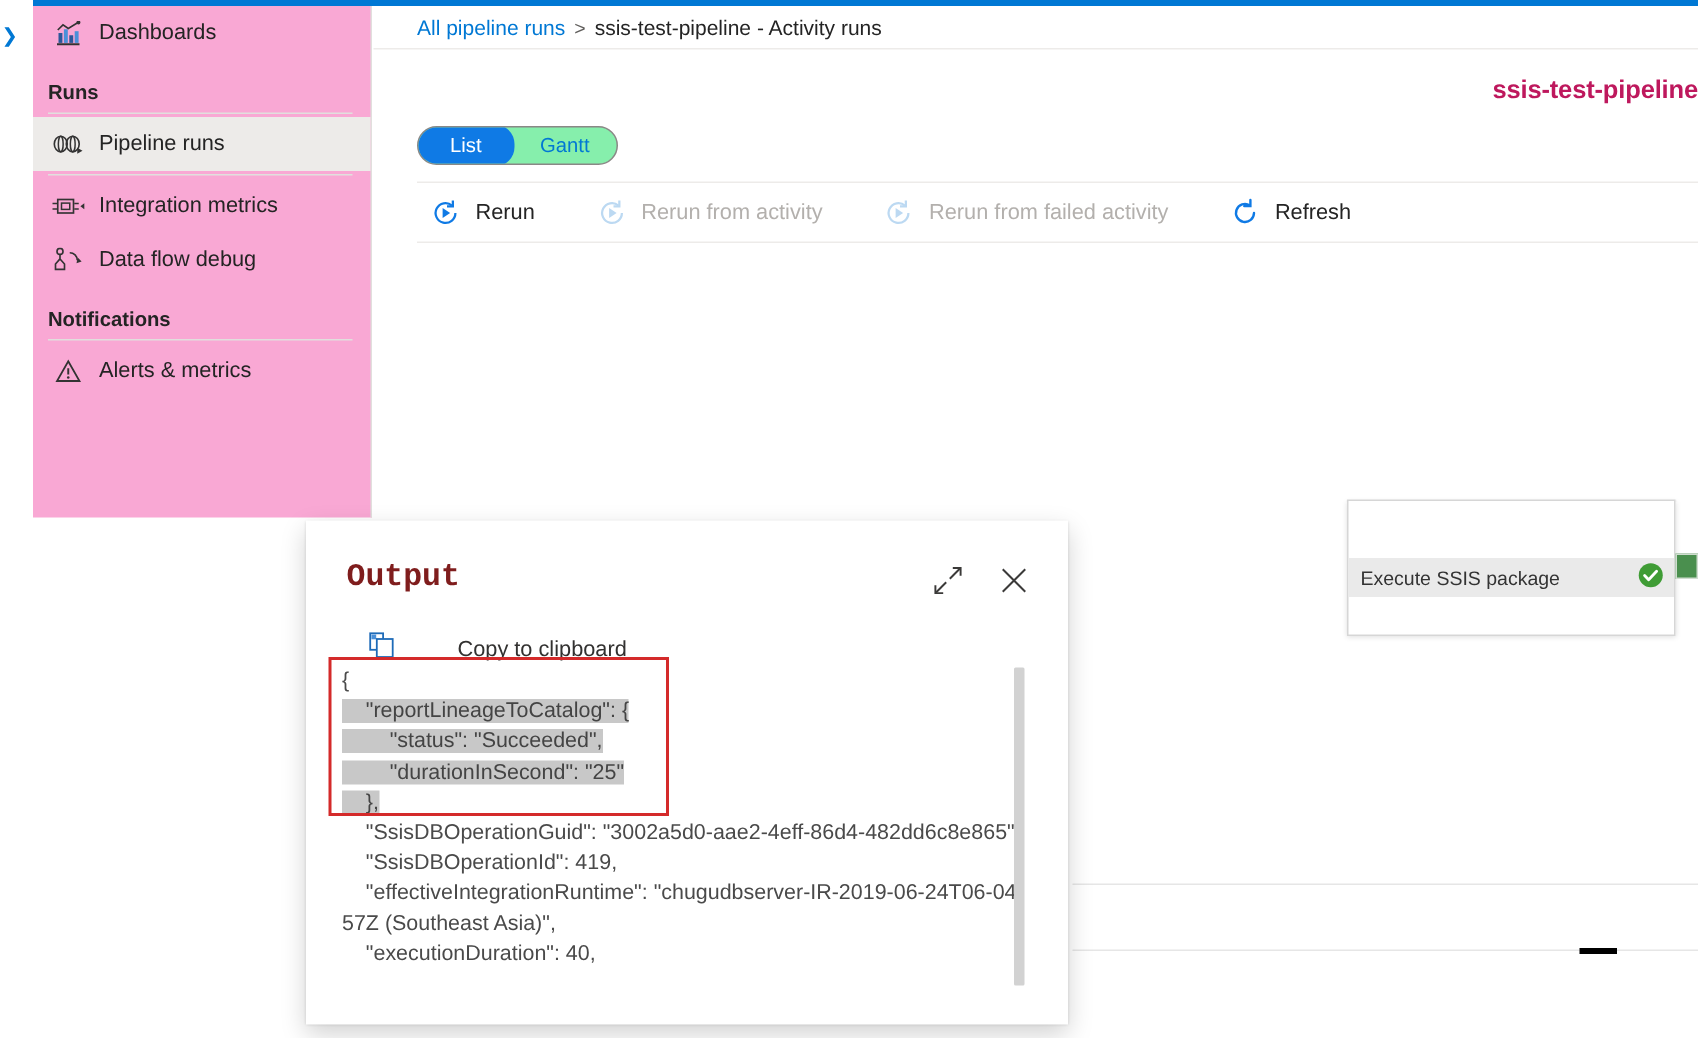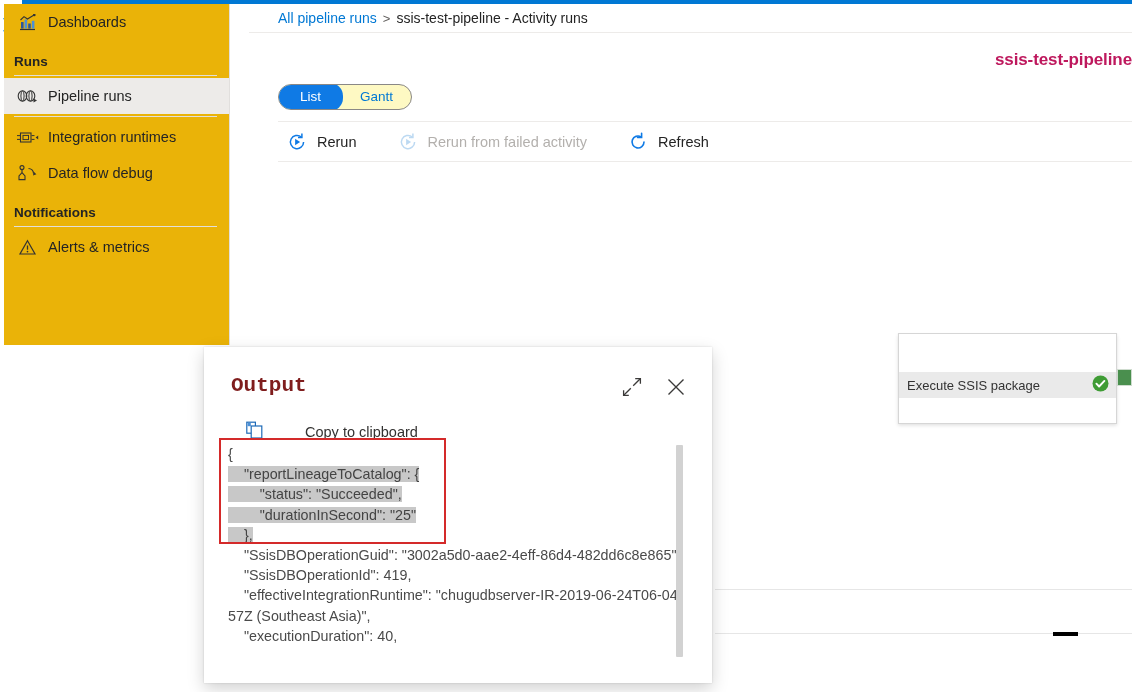"Dashboards" .sidenav { background: #eab308 -> #f9a8d4; left: 4px -> 22px }
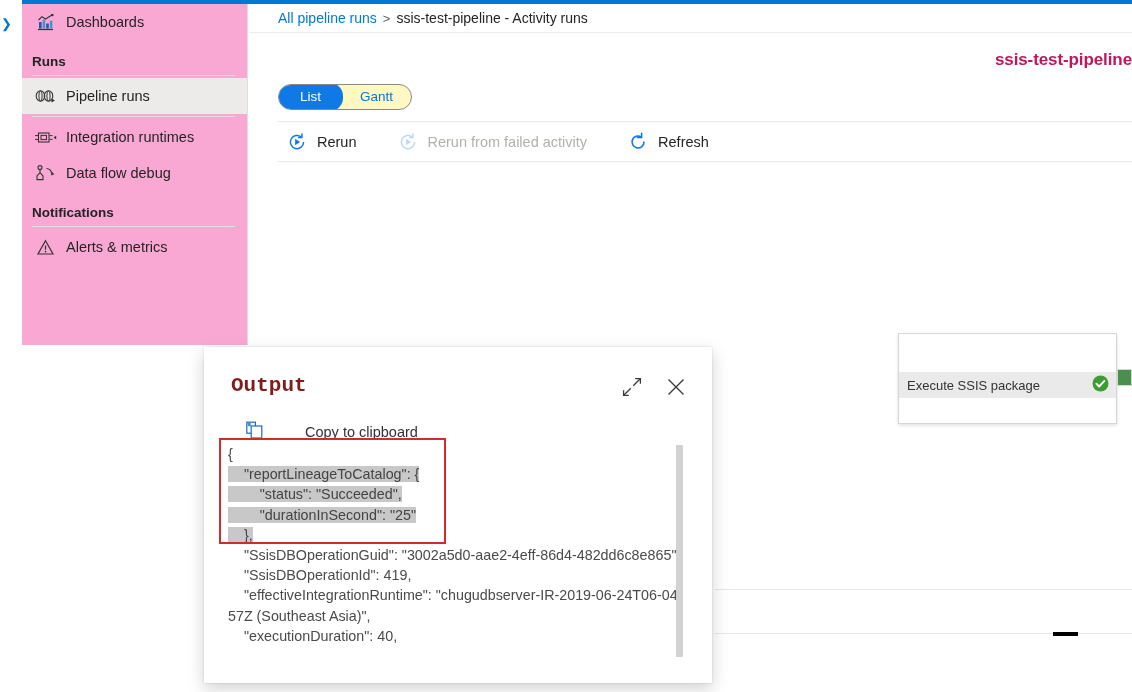"List" .pill { background: #fef9c3 -> #86efac }
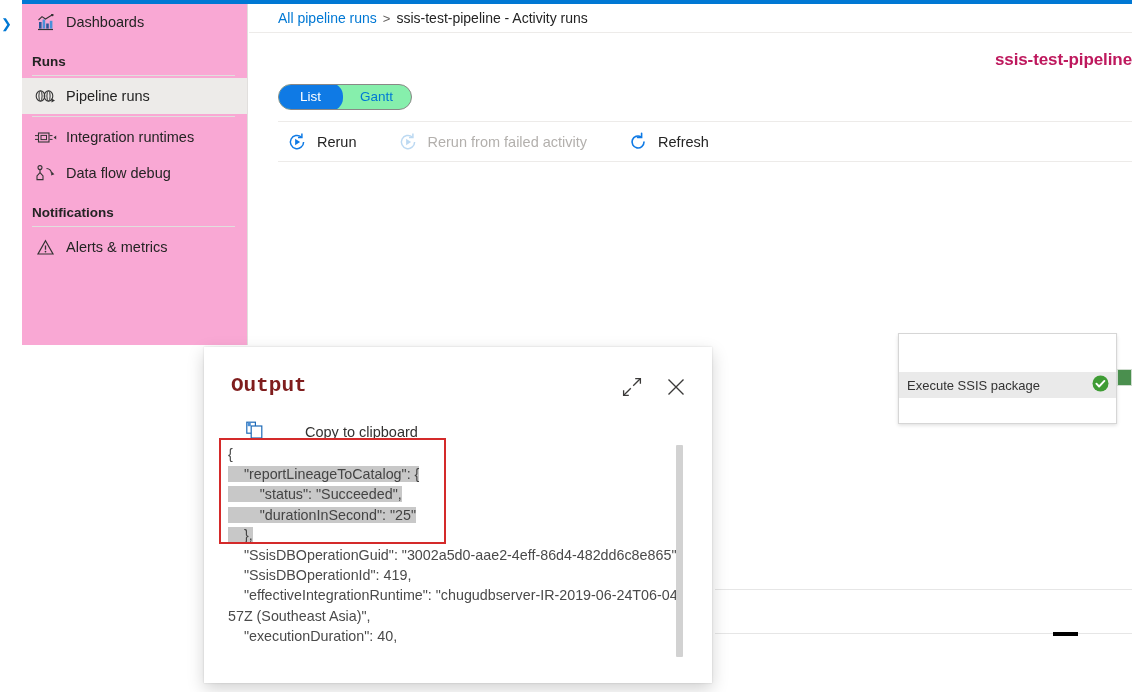"Integration runtimes" span.nav-label { text: runtimes -> metrics }
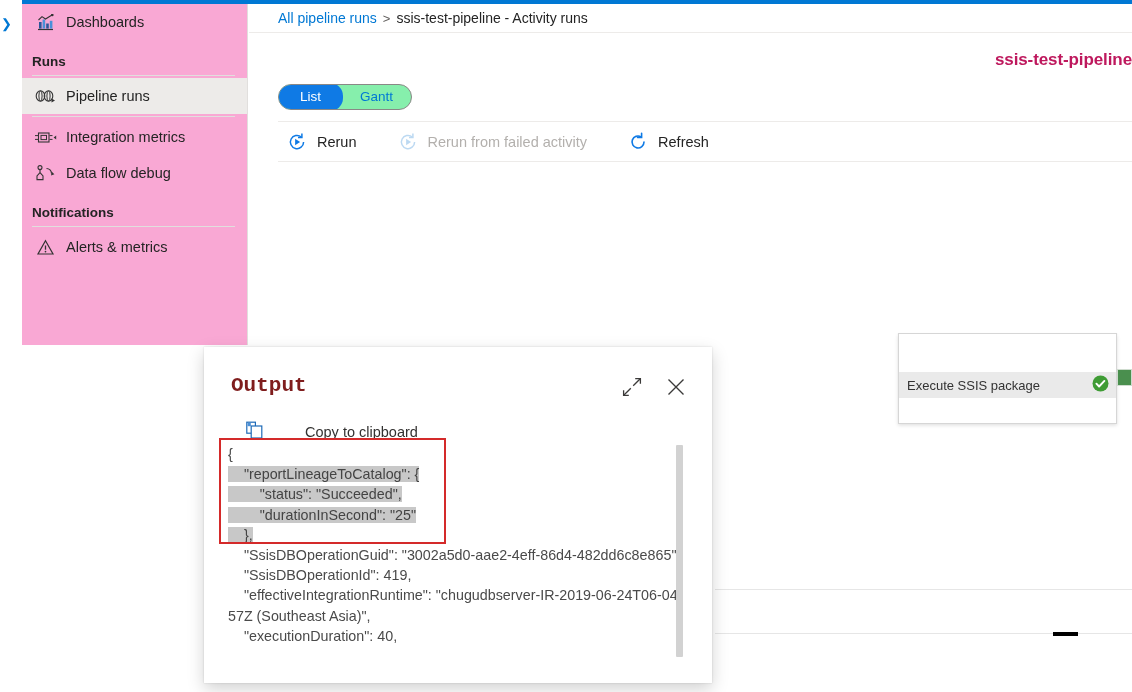"Rerun from activity" div.cmd { html: none -> <div> <span> <svg> <path></path> <path></path> <path></path> </svg> </span> <span>Rerun from activity</span> </div> }
